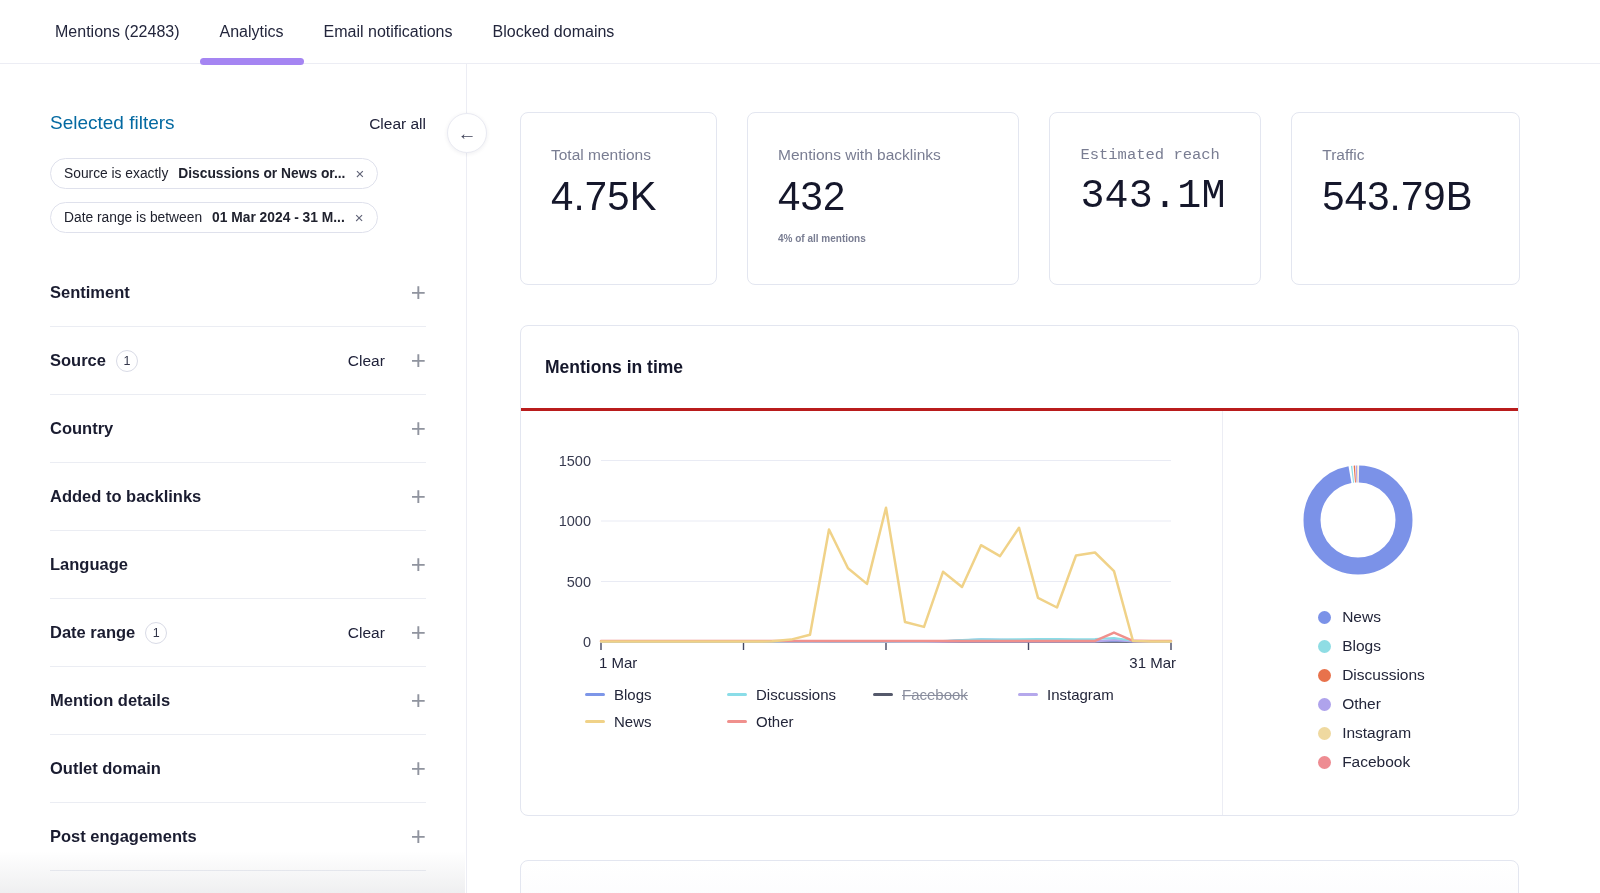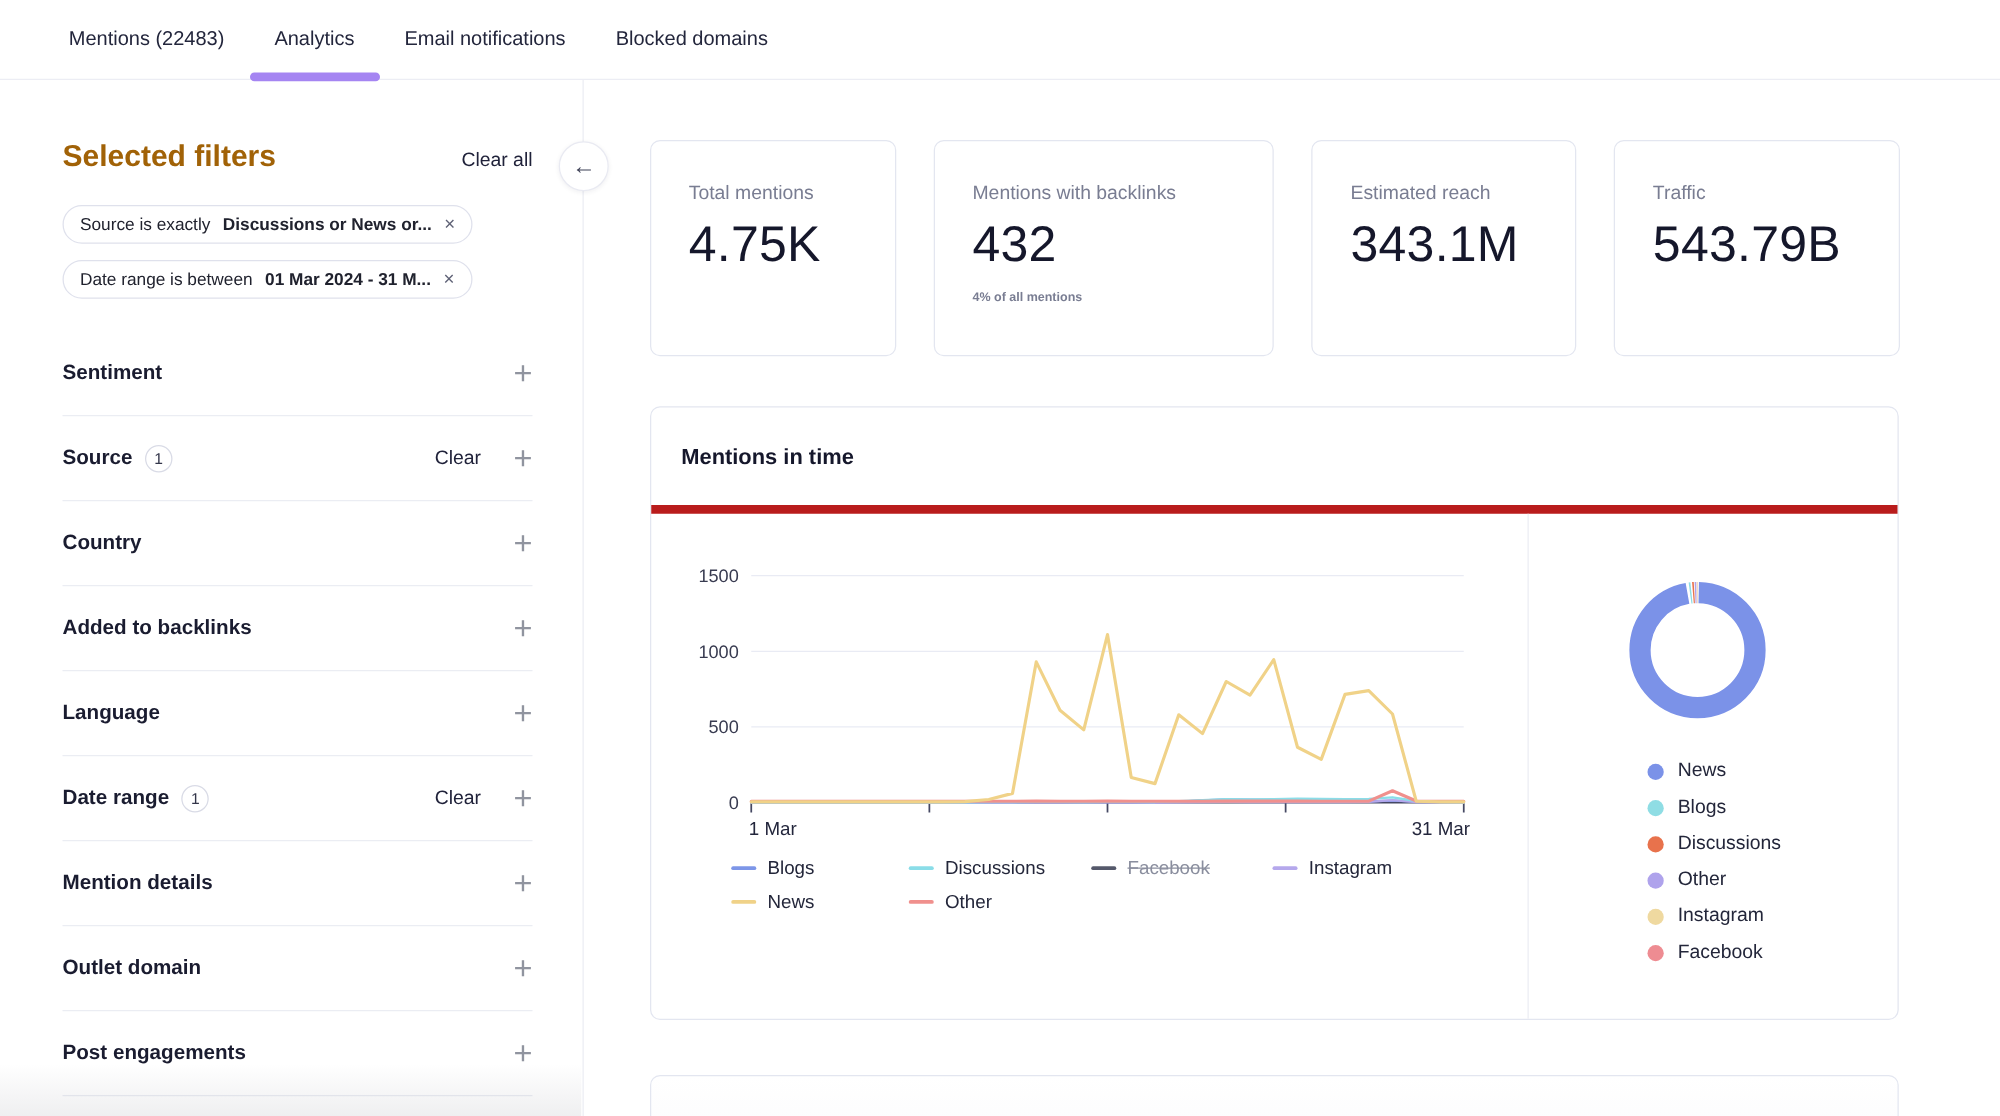"Selected filters" .sb-head h2 { color: #a16207 -> #0369a1; font-size: 24px -> 19px; font-weight: 700 -> 400 }
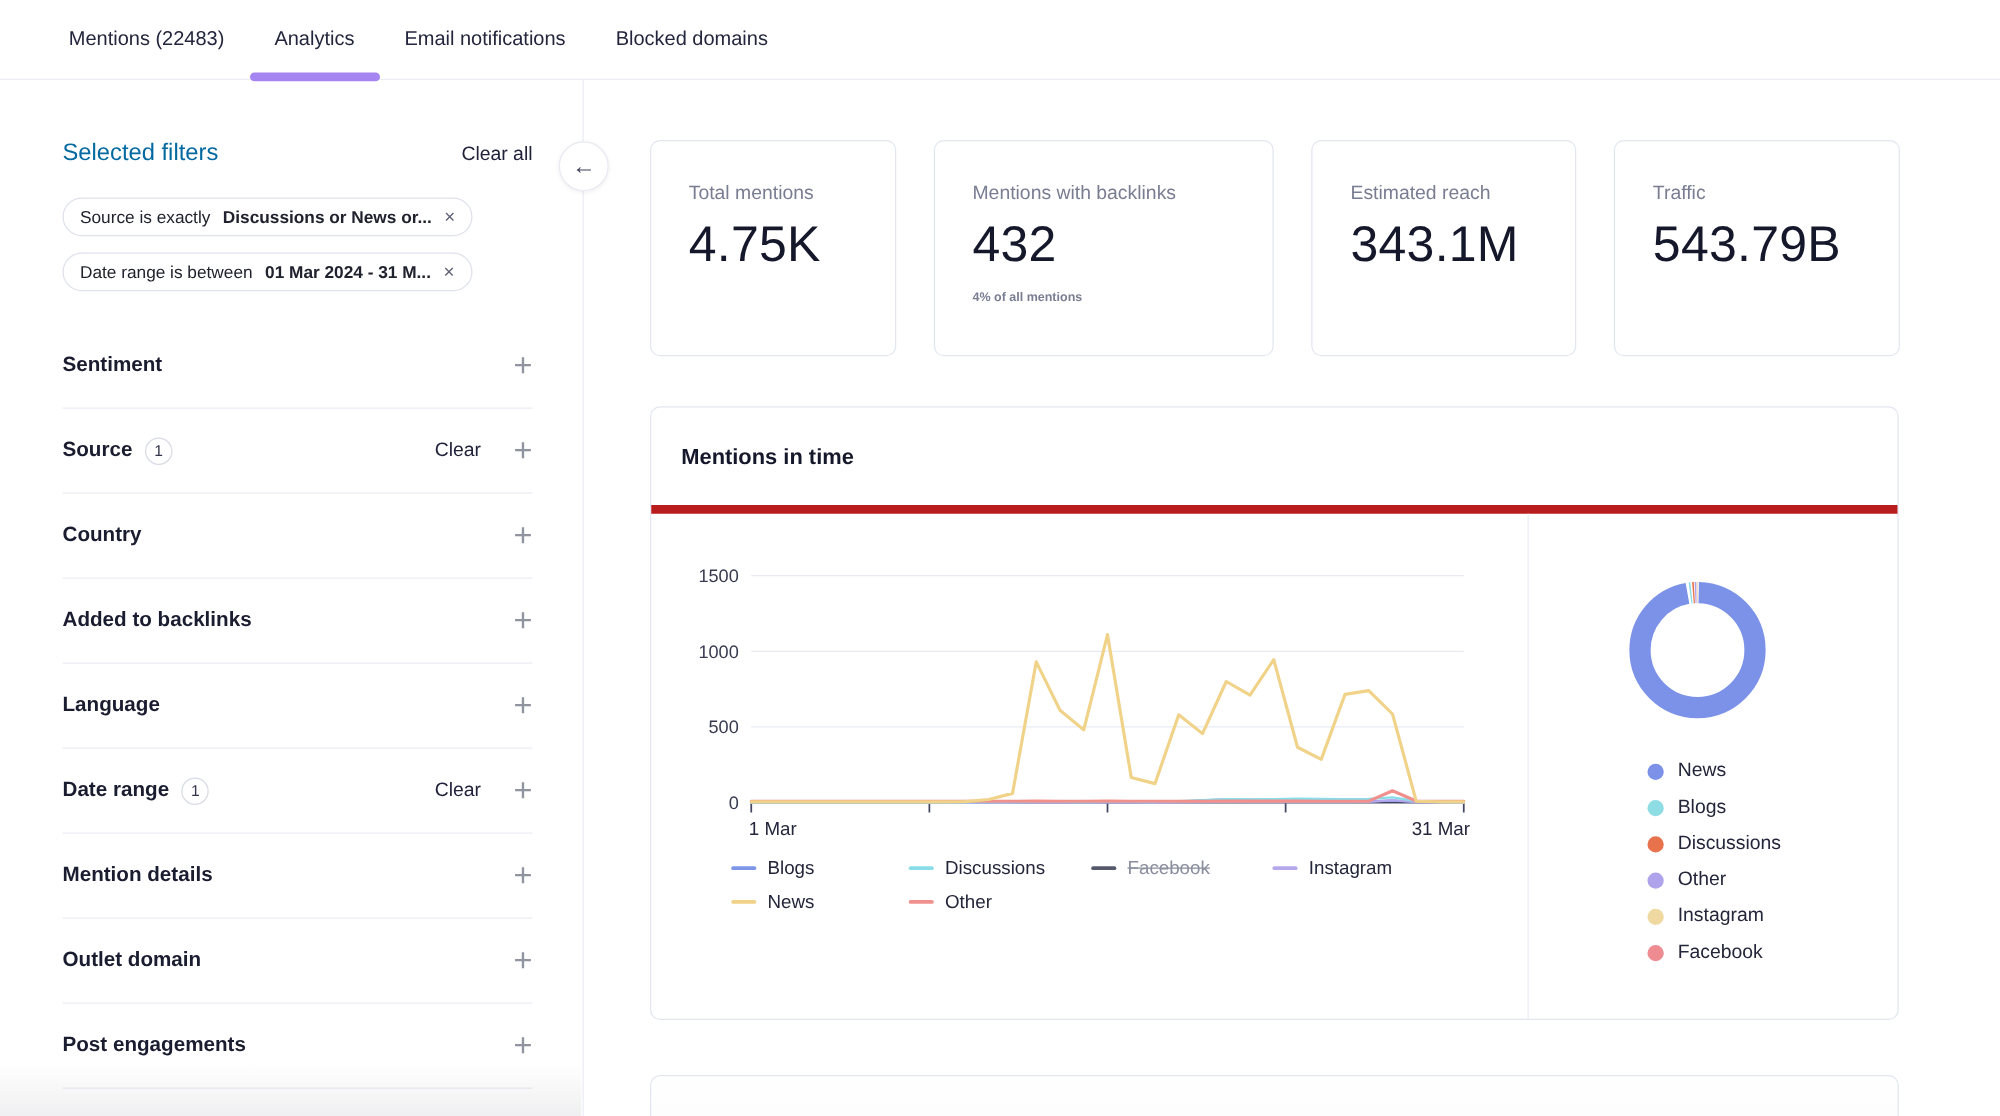"Estimated reach" .stat:nth-child(3) { font-family: none -> Liberation Mono, monospace }
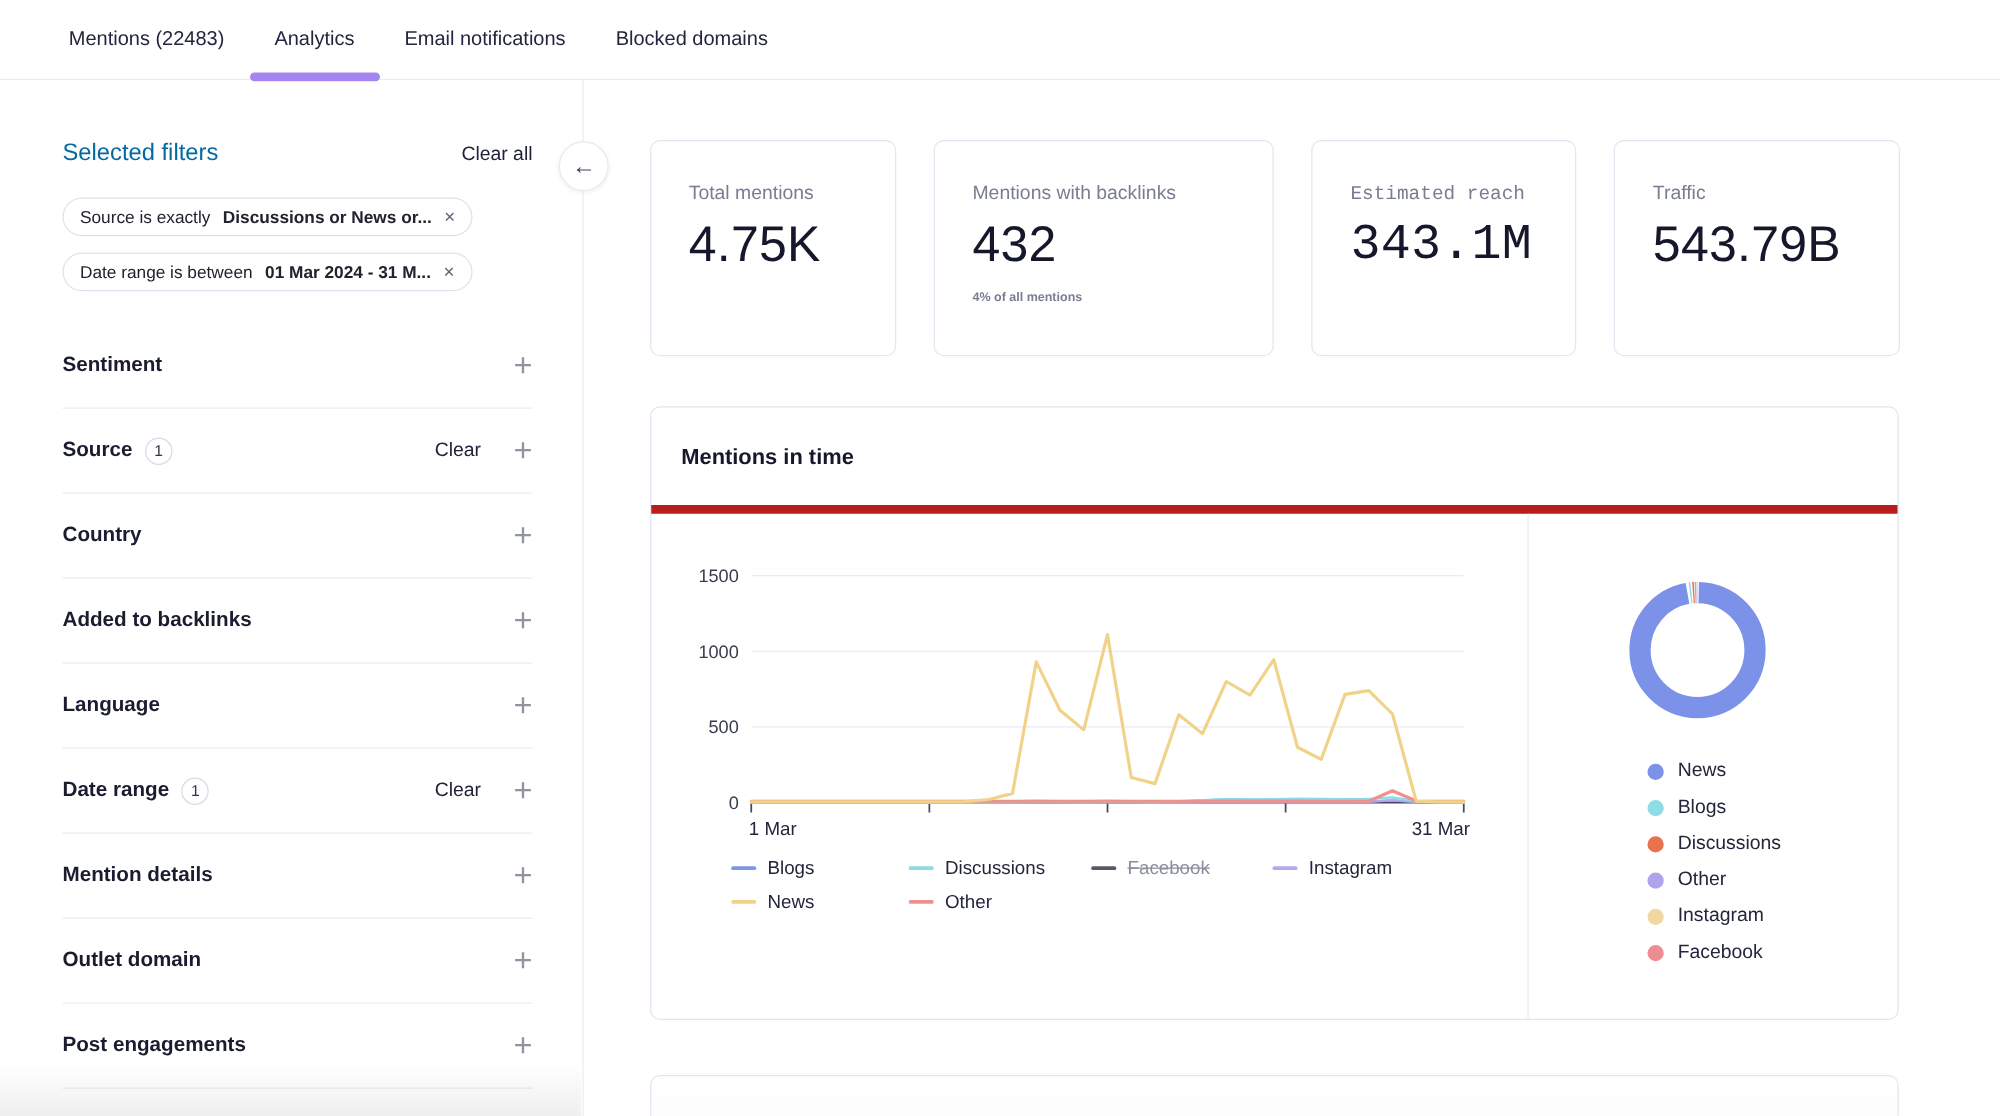"Mentions in time" .card-head { border-bottom: 7px solid #b91c1c -> 3px solid #b91c1c }
